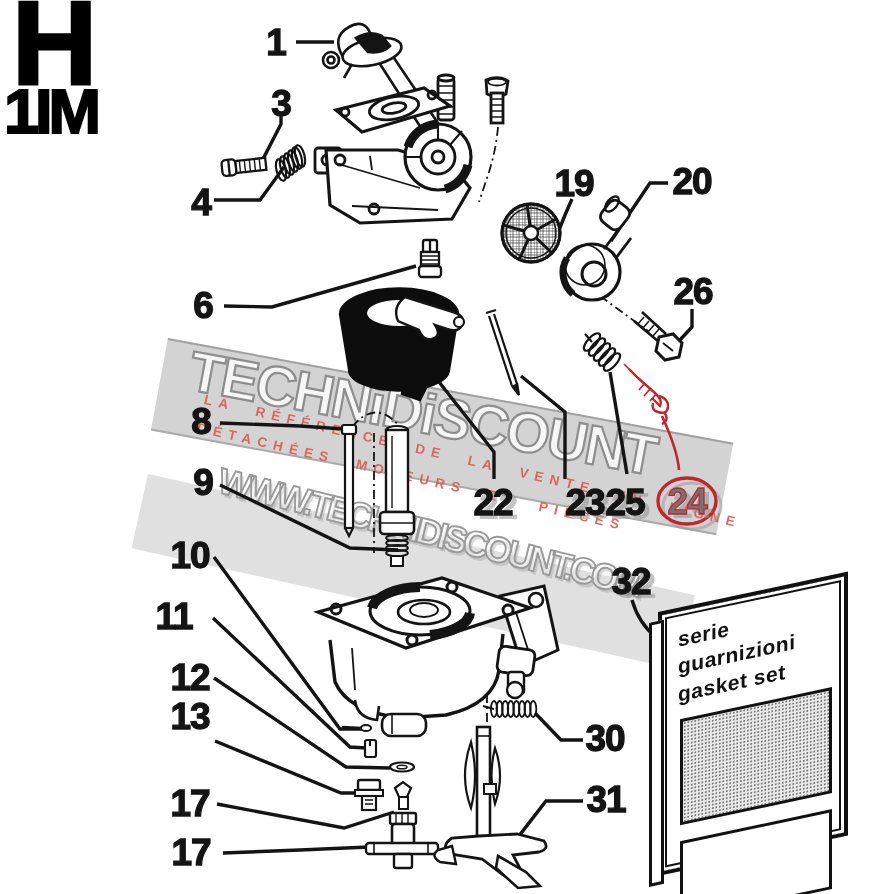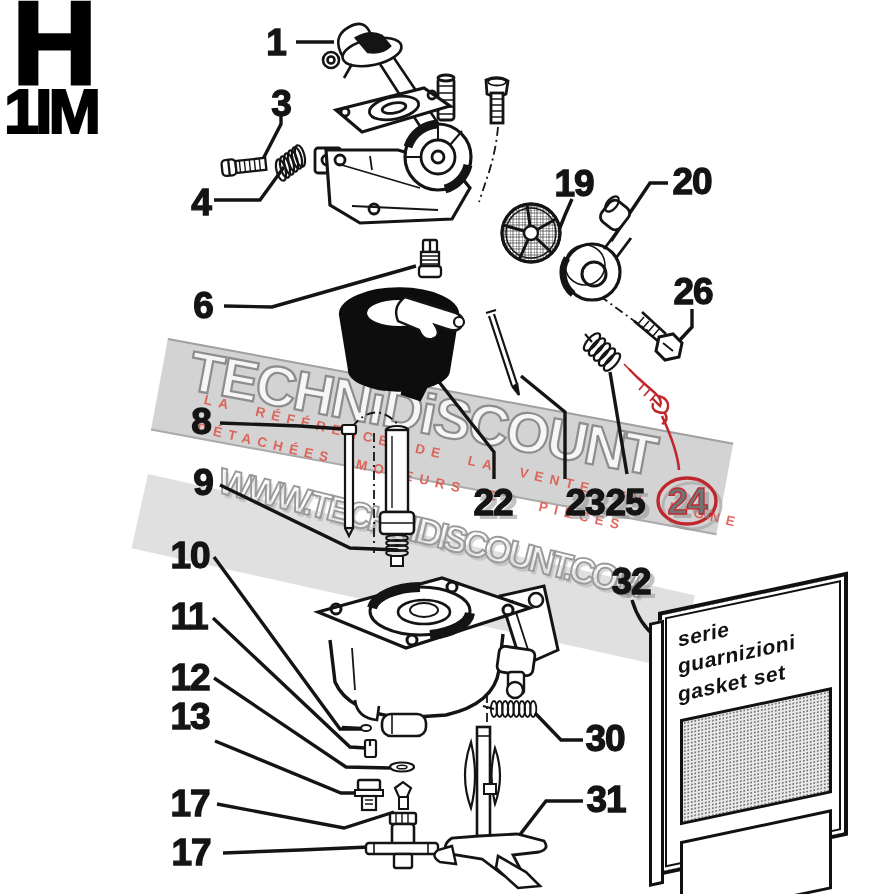"11" div.pn { left: 189px -> 174px }
